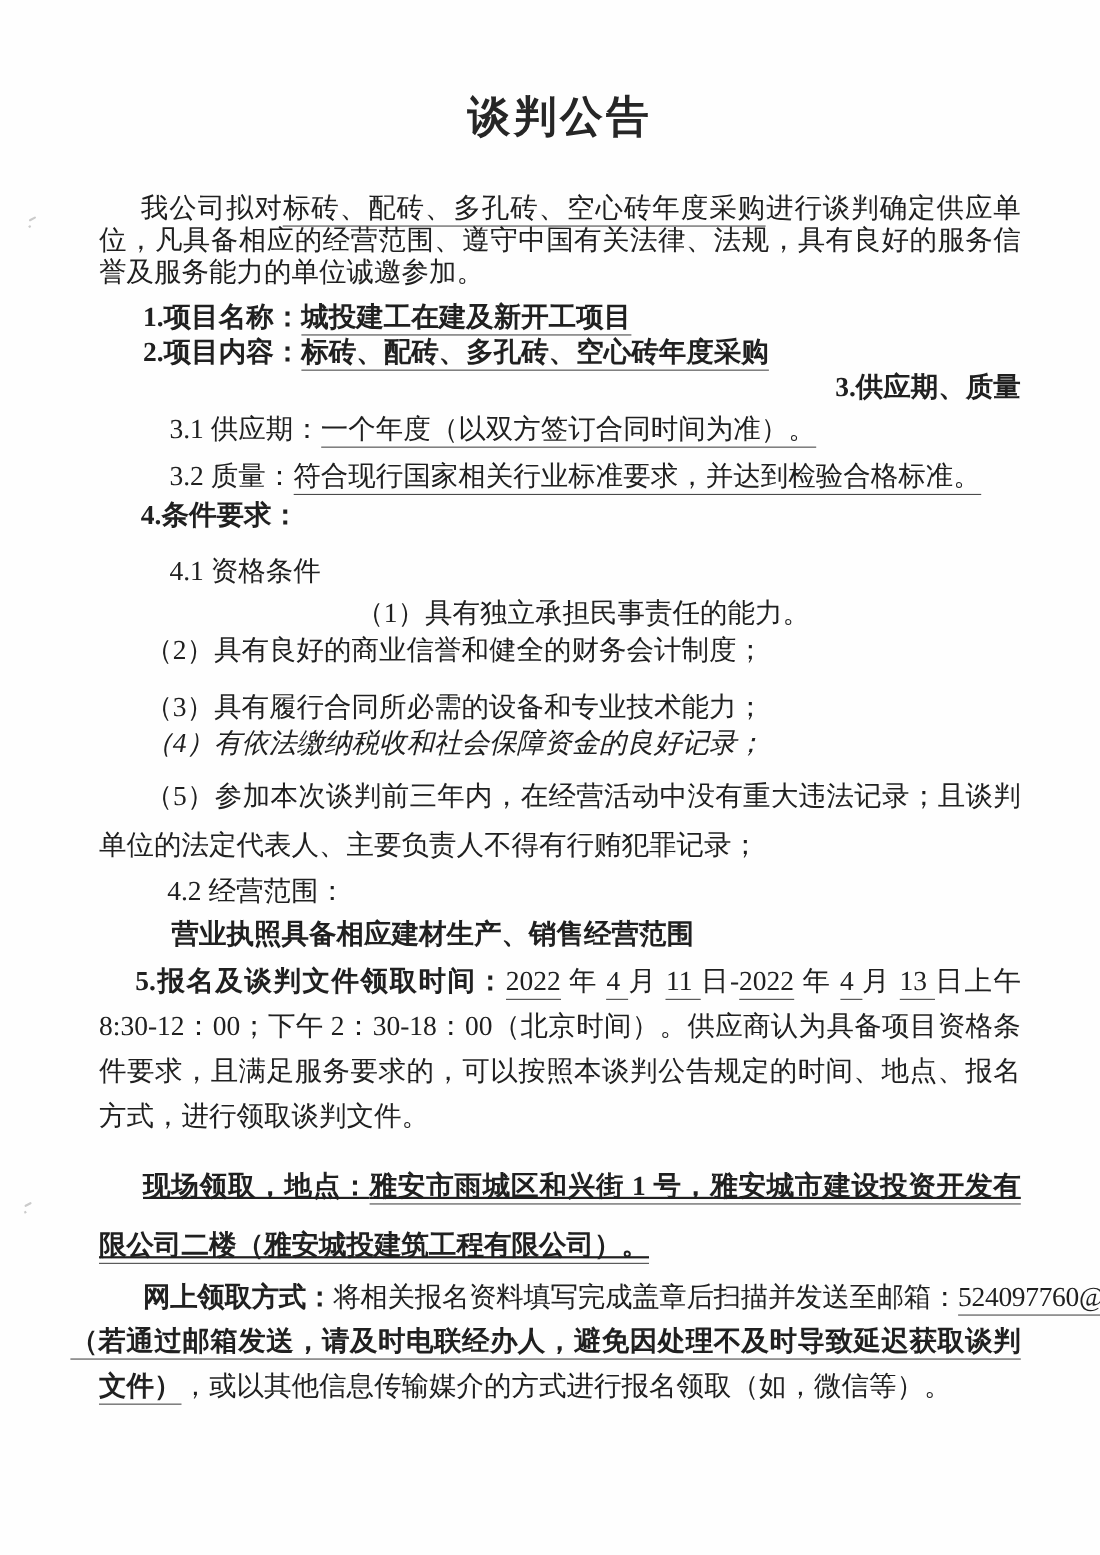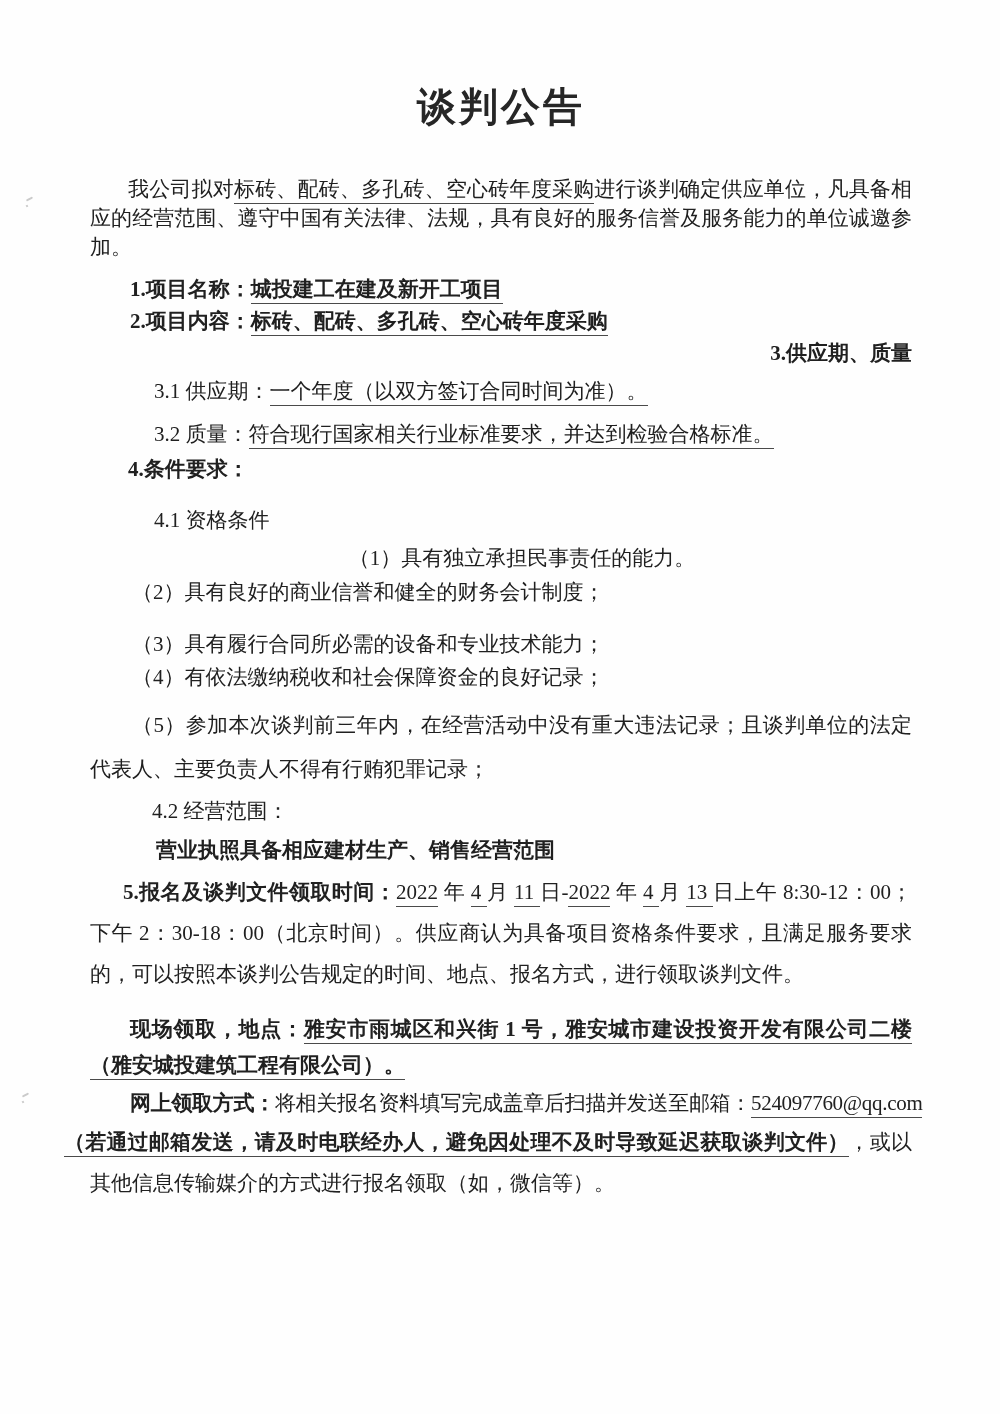"谈判公告" .content { right: 88px -> 72px }
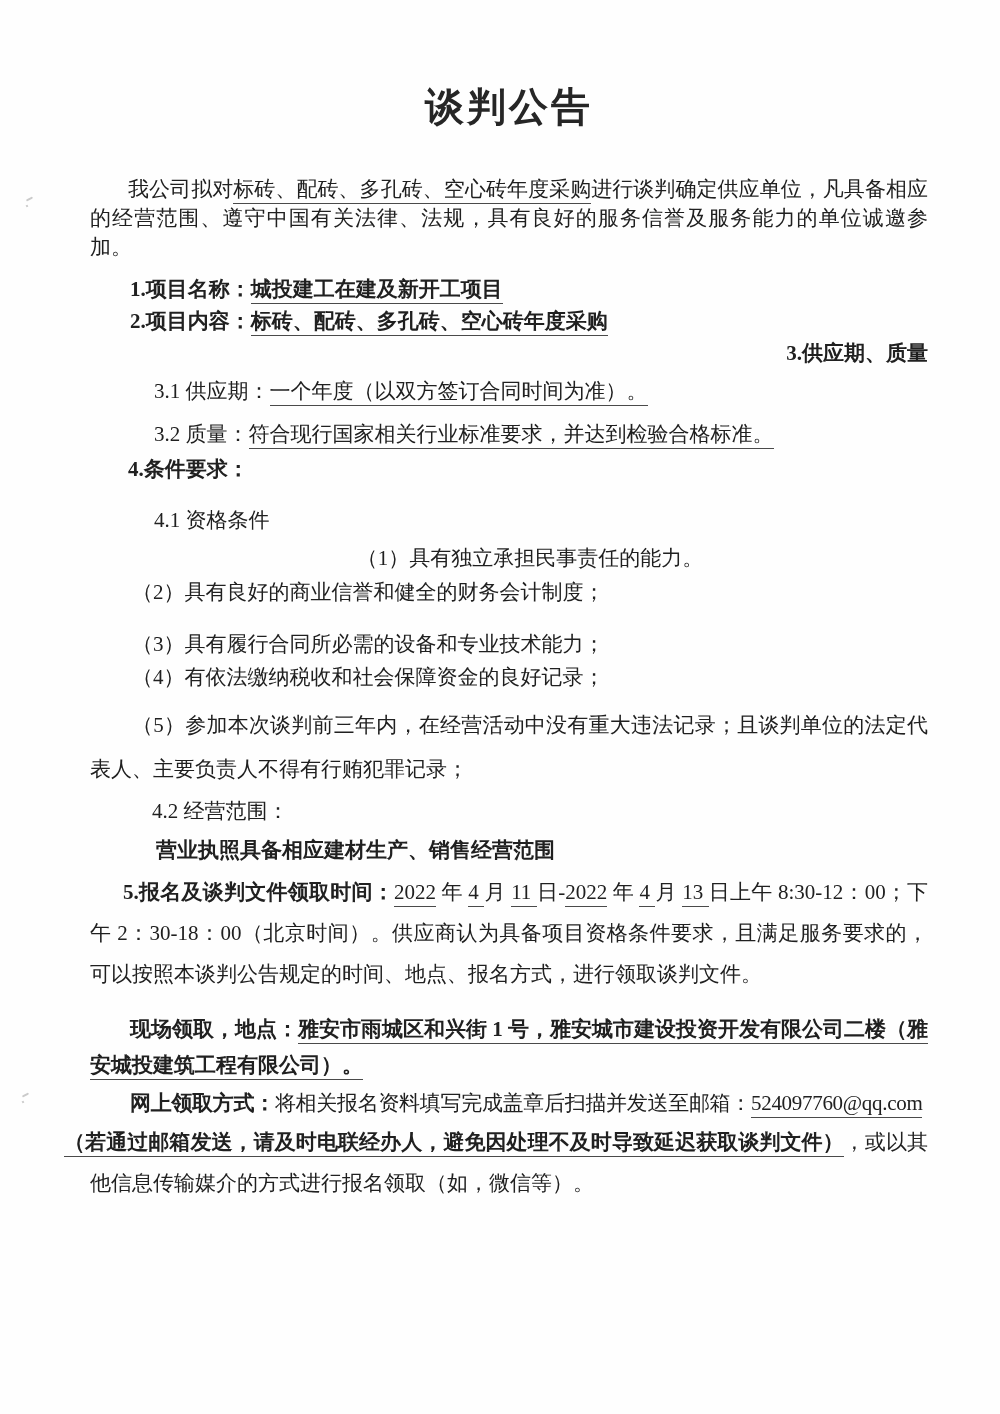"我公司拟对标砖、配砖、多孔砖、空心砖年度采购进行谈判确定供应单位，凡具备相应的经" .ln { font-size: 21px -> 25px }
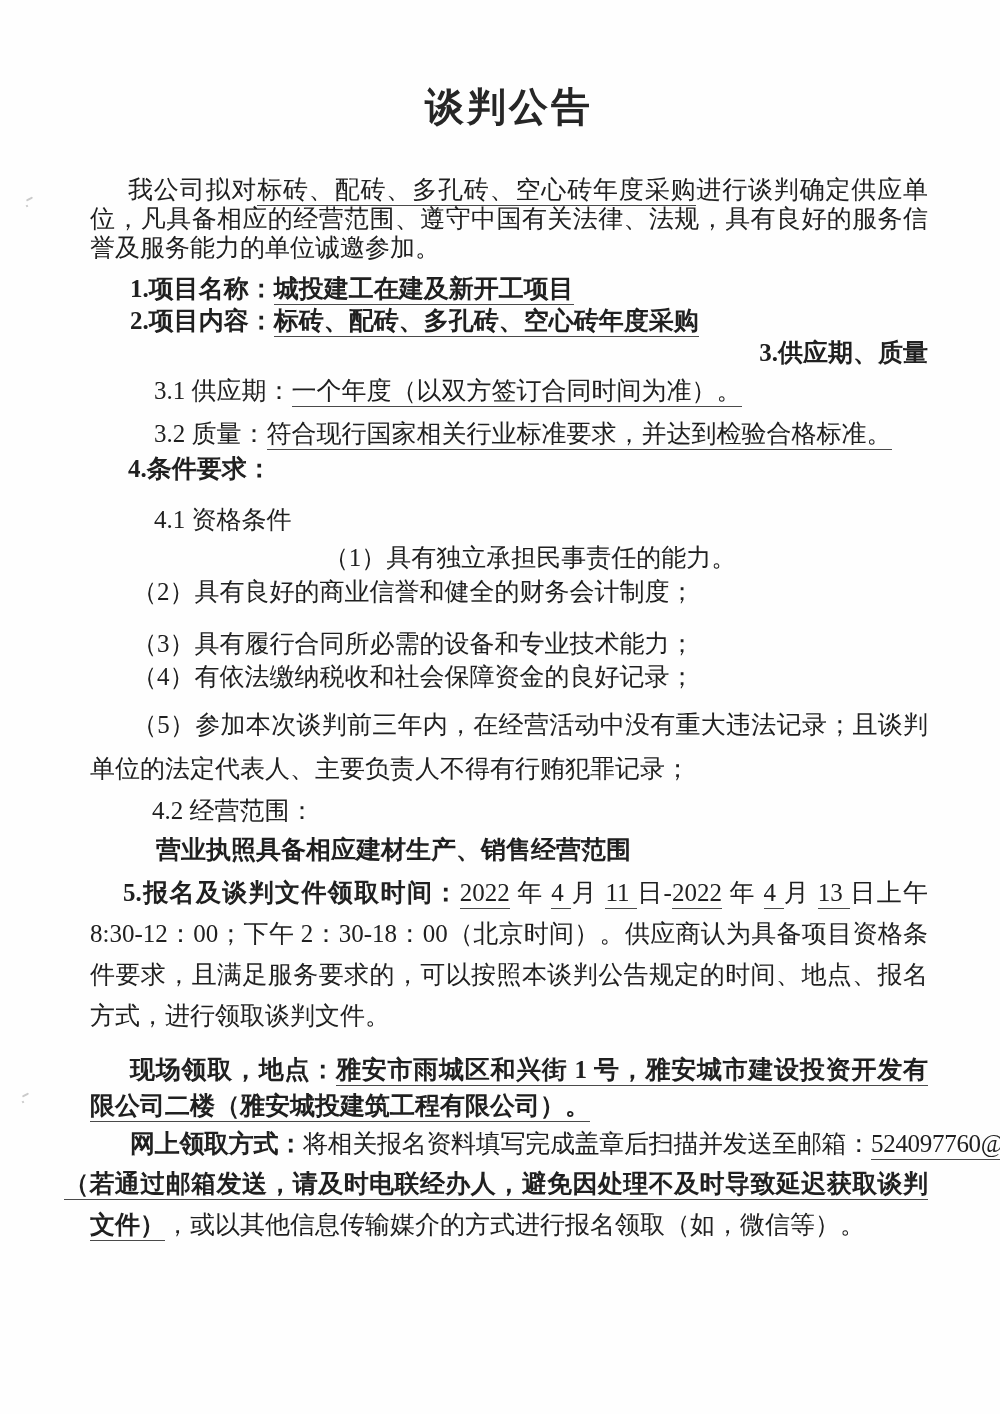"（4）有依法缴纳税收和社会保障资金的良好记录；" #cond4 { font-style: none -> italic }
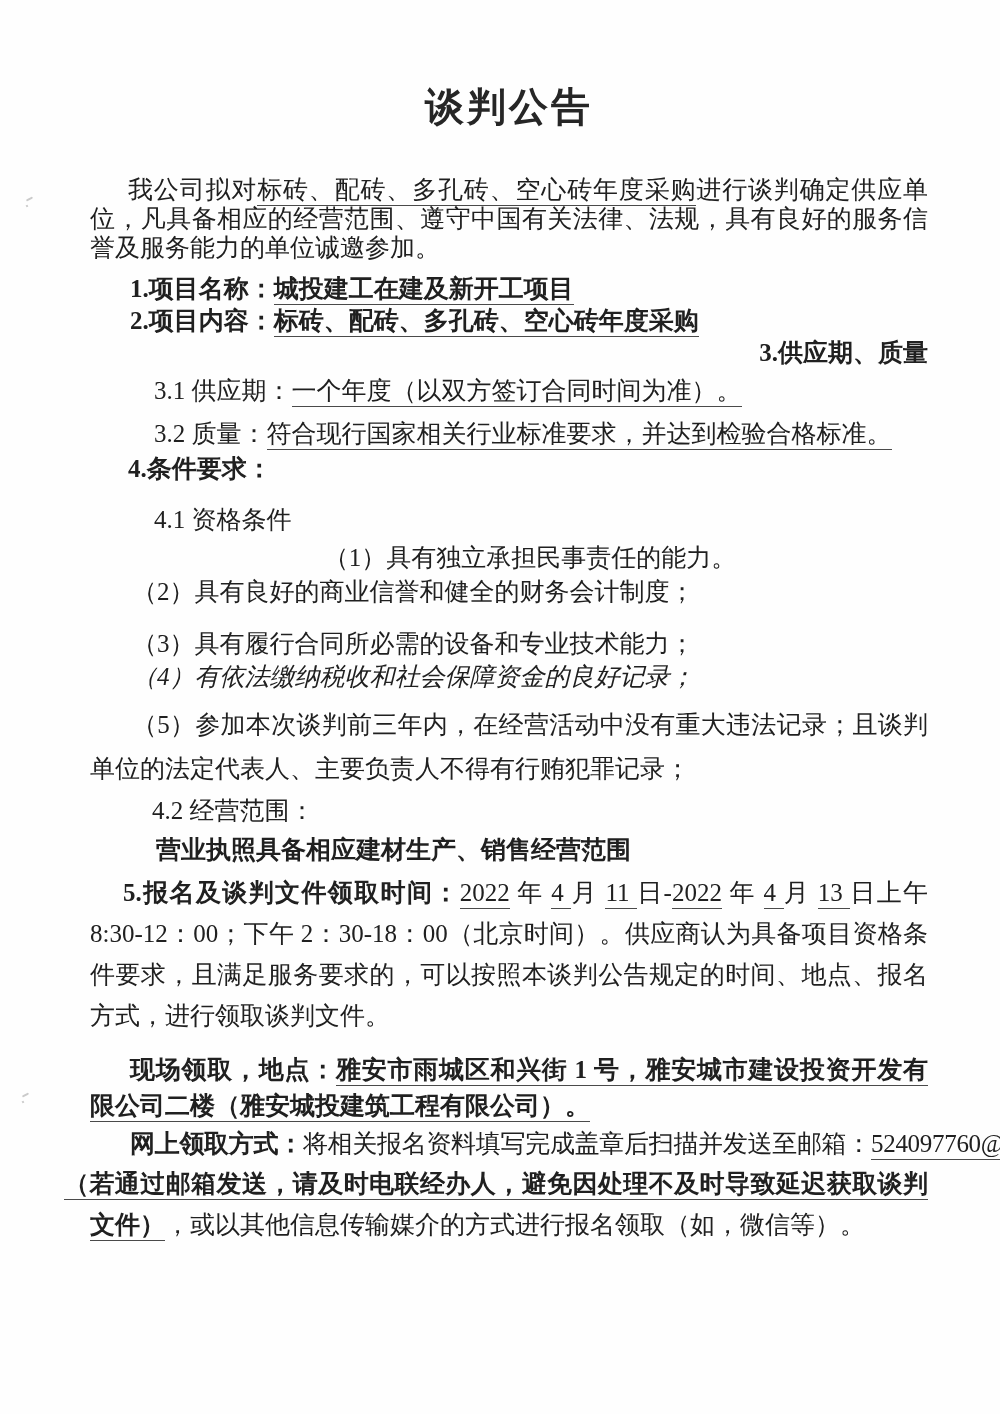"现场领取，地点：雅安市雨城区和兴街 1" #onsite { line-height: 36px -> 54px; text-decoration: none -> underline }
